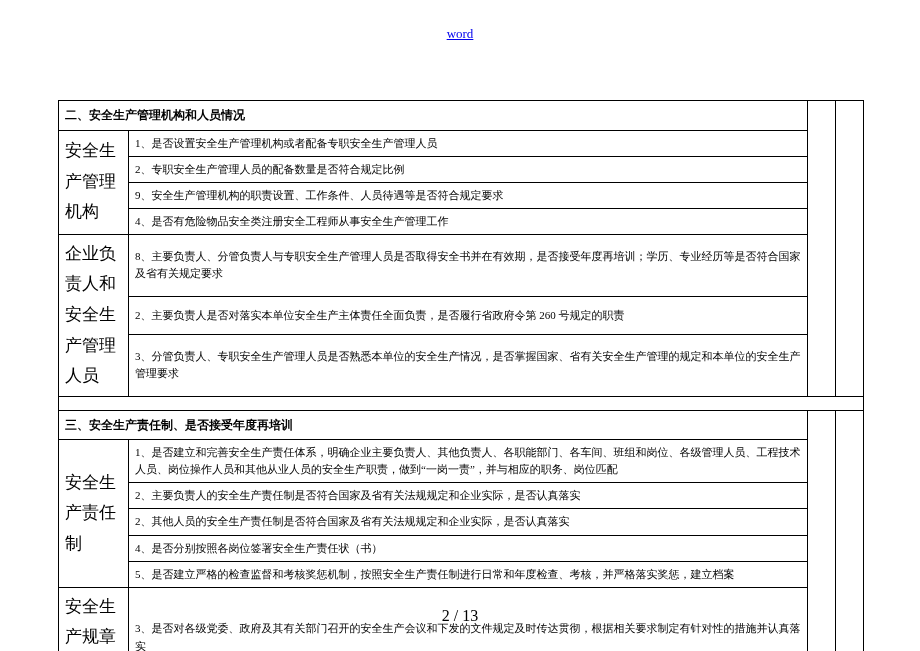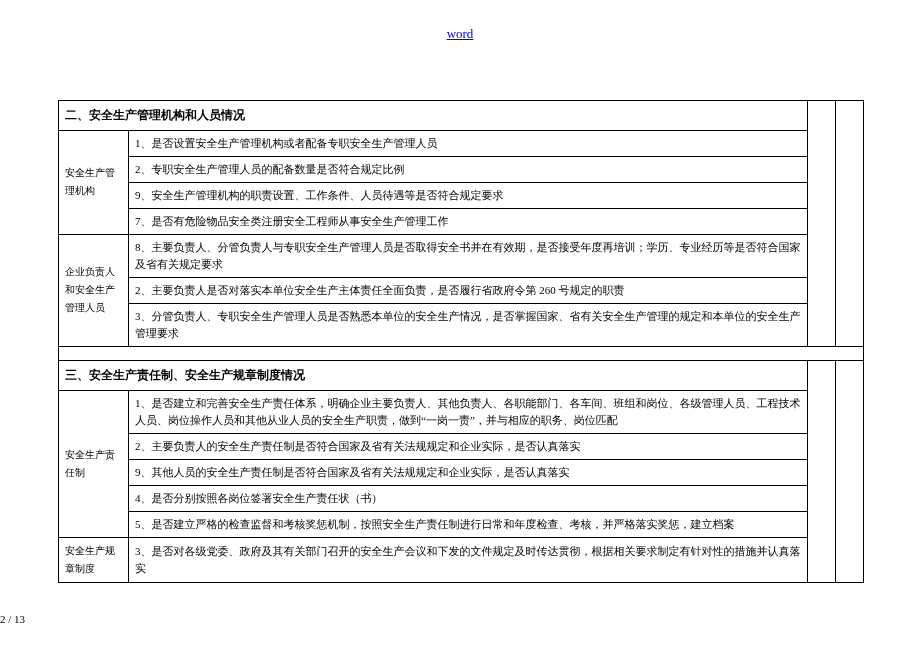"安全生产管理机构" .label-cell { font-size: 10px -> 17px }
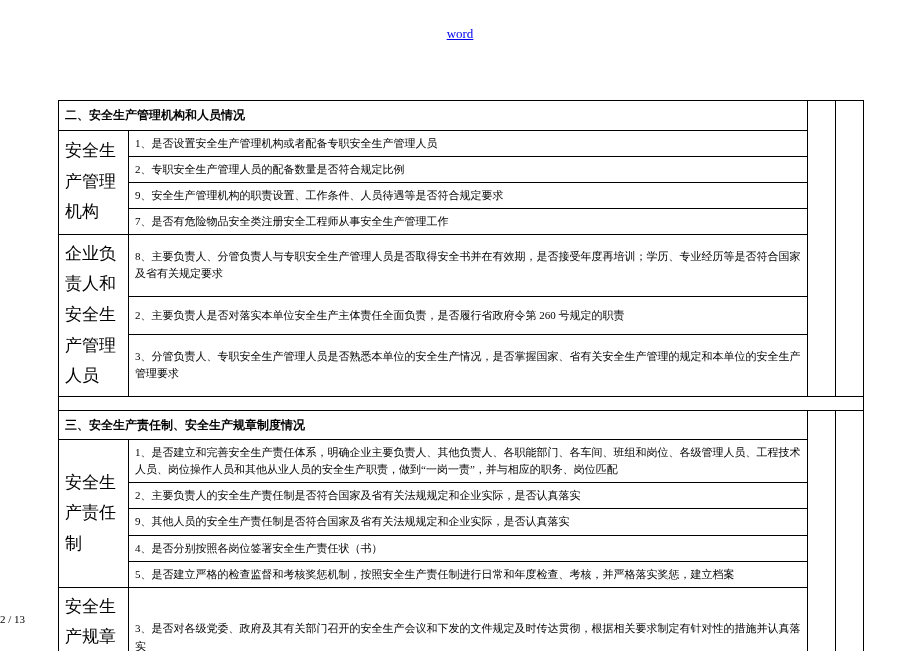"7、是否有危险物品安全类注册安全工程师从事安全生产管理工作" td { text: 7 -> 4 }
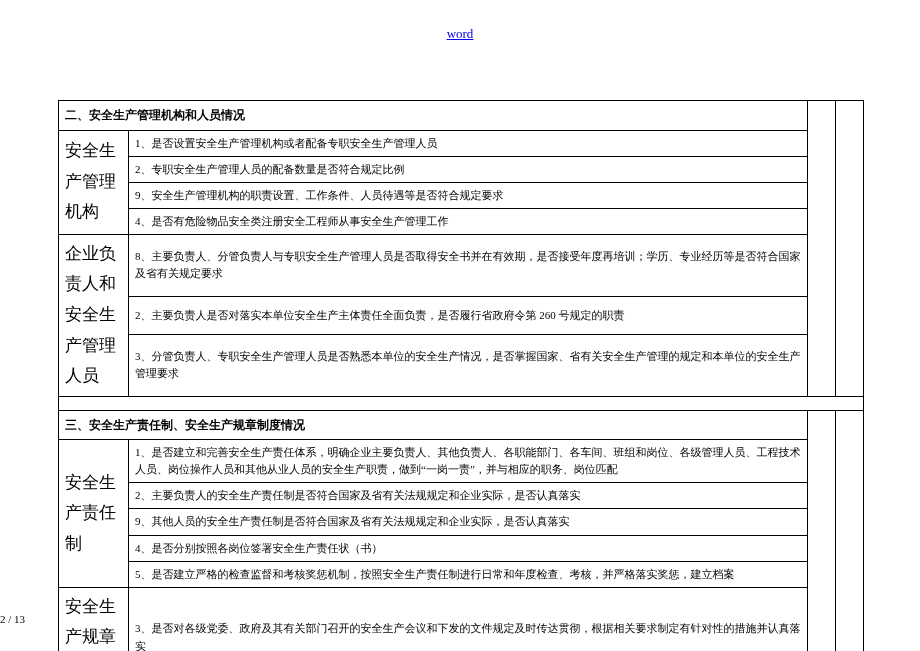"三、安全生产责任制、安全生产规章制度情况" td.sec-head { text: 安全生产规章制度情况 -> 是否接受年度再培训 }
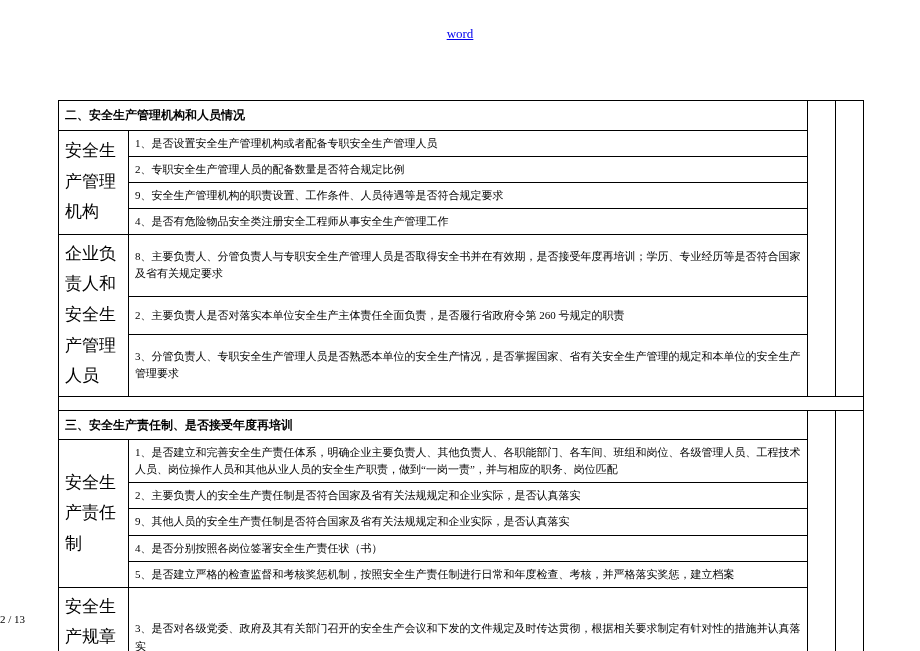"9、其他人员的安全生产责任制是否符合国家及省有关法规规定和企业实际，是否认真落实" td { text: 9 -> 2 }
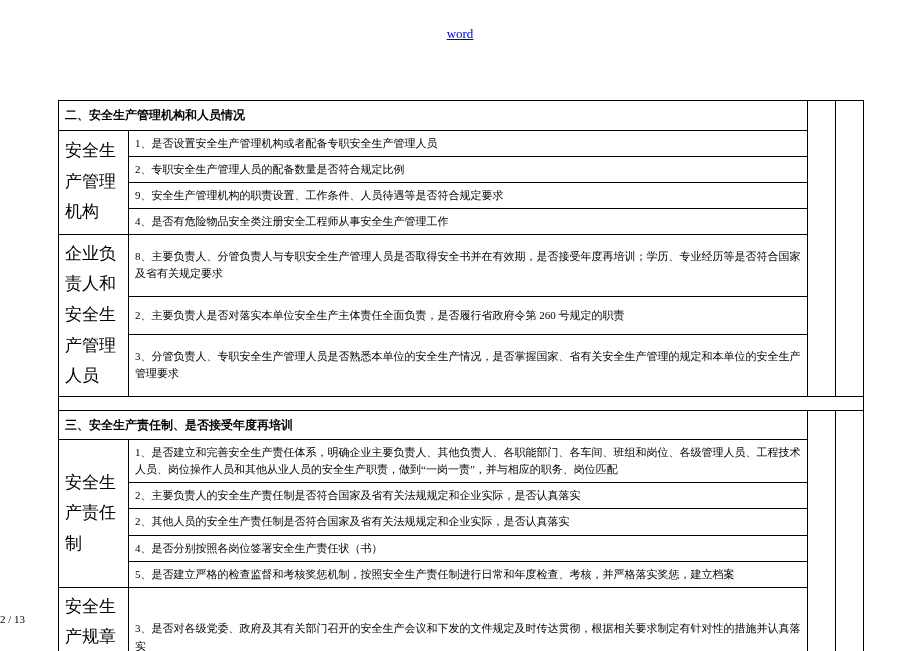"2 / 13" .footer { font-size: 11px -> 16px; text-align: none -> center }
